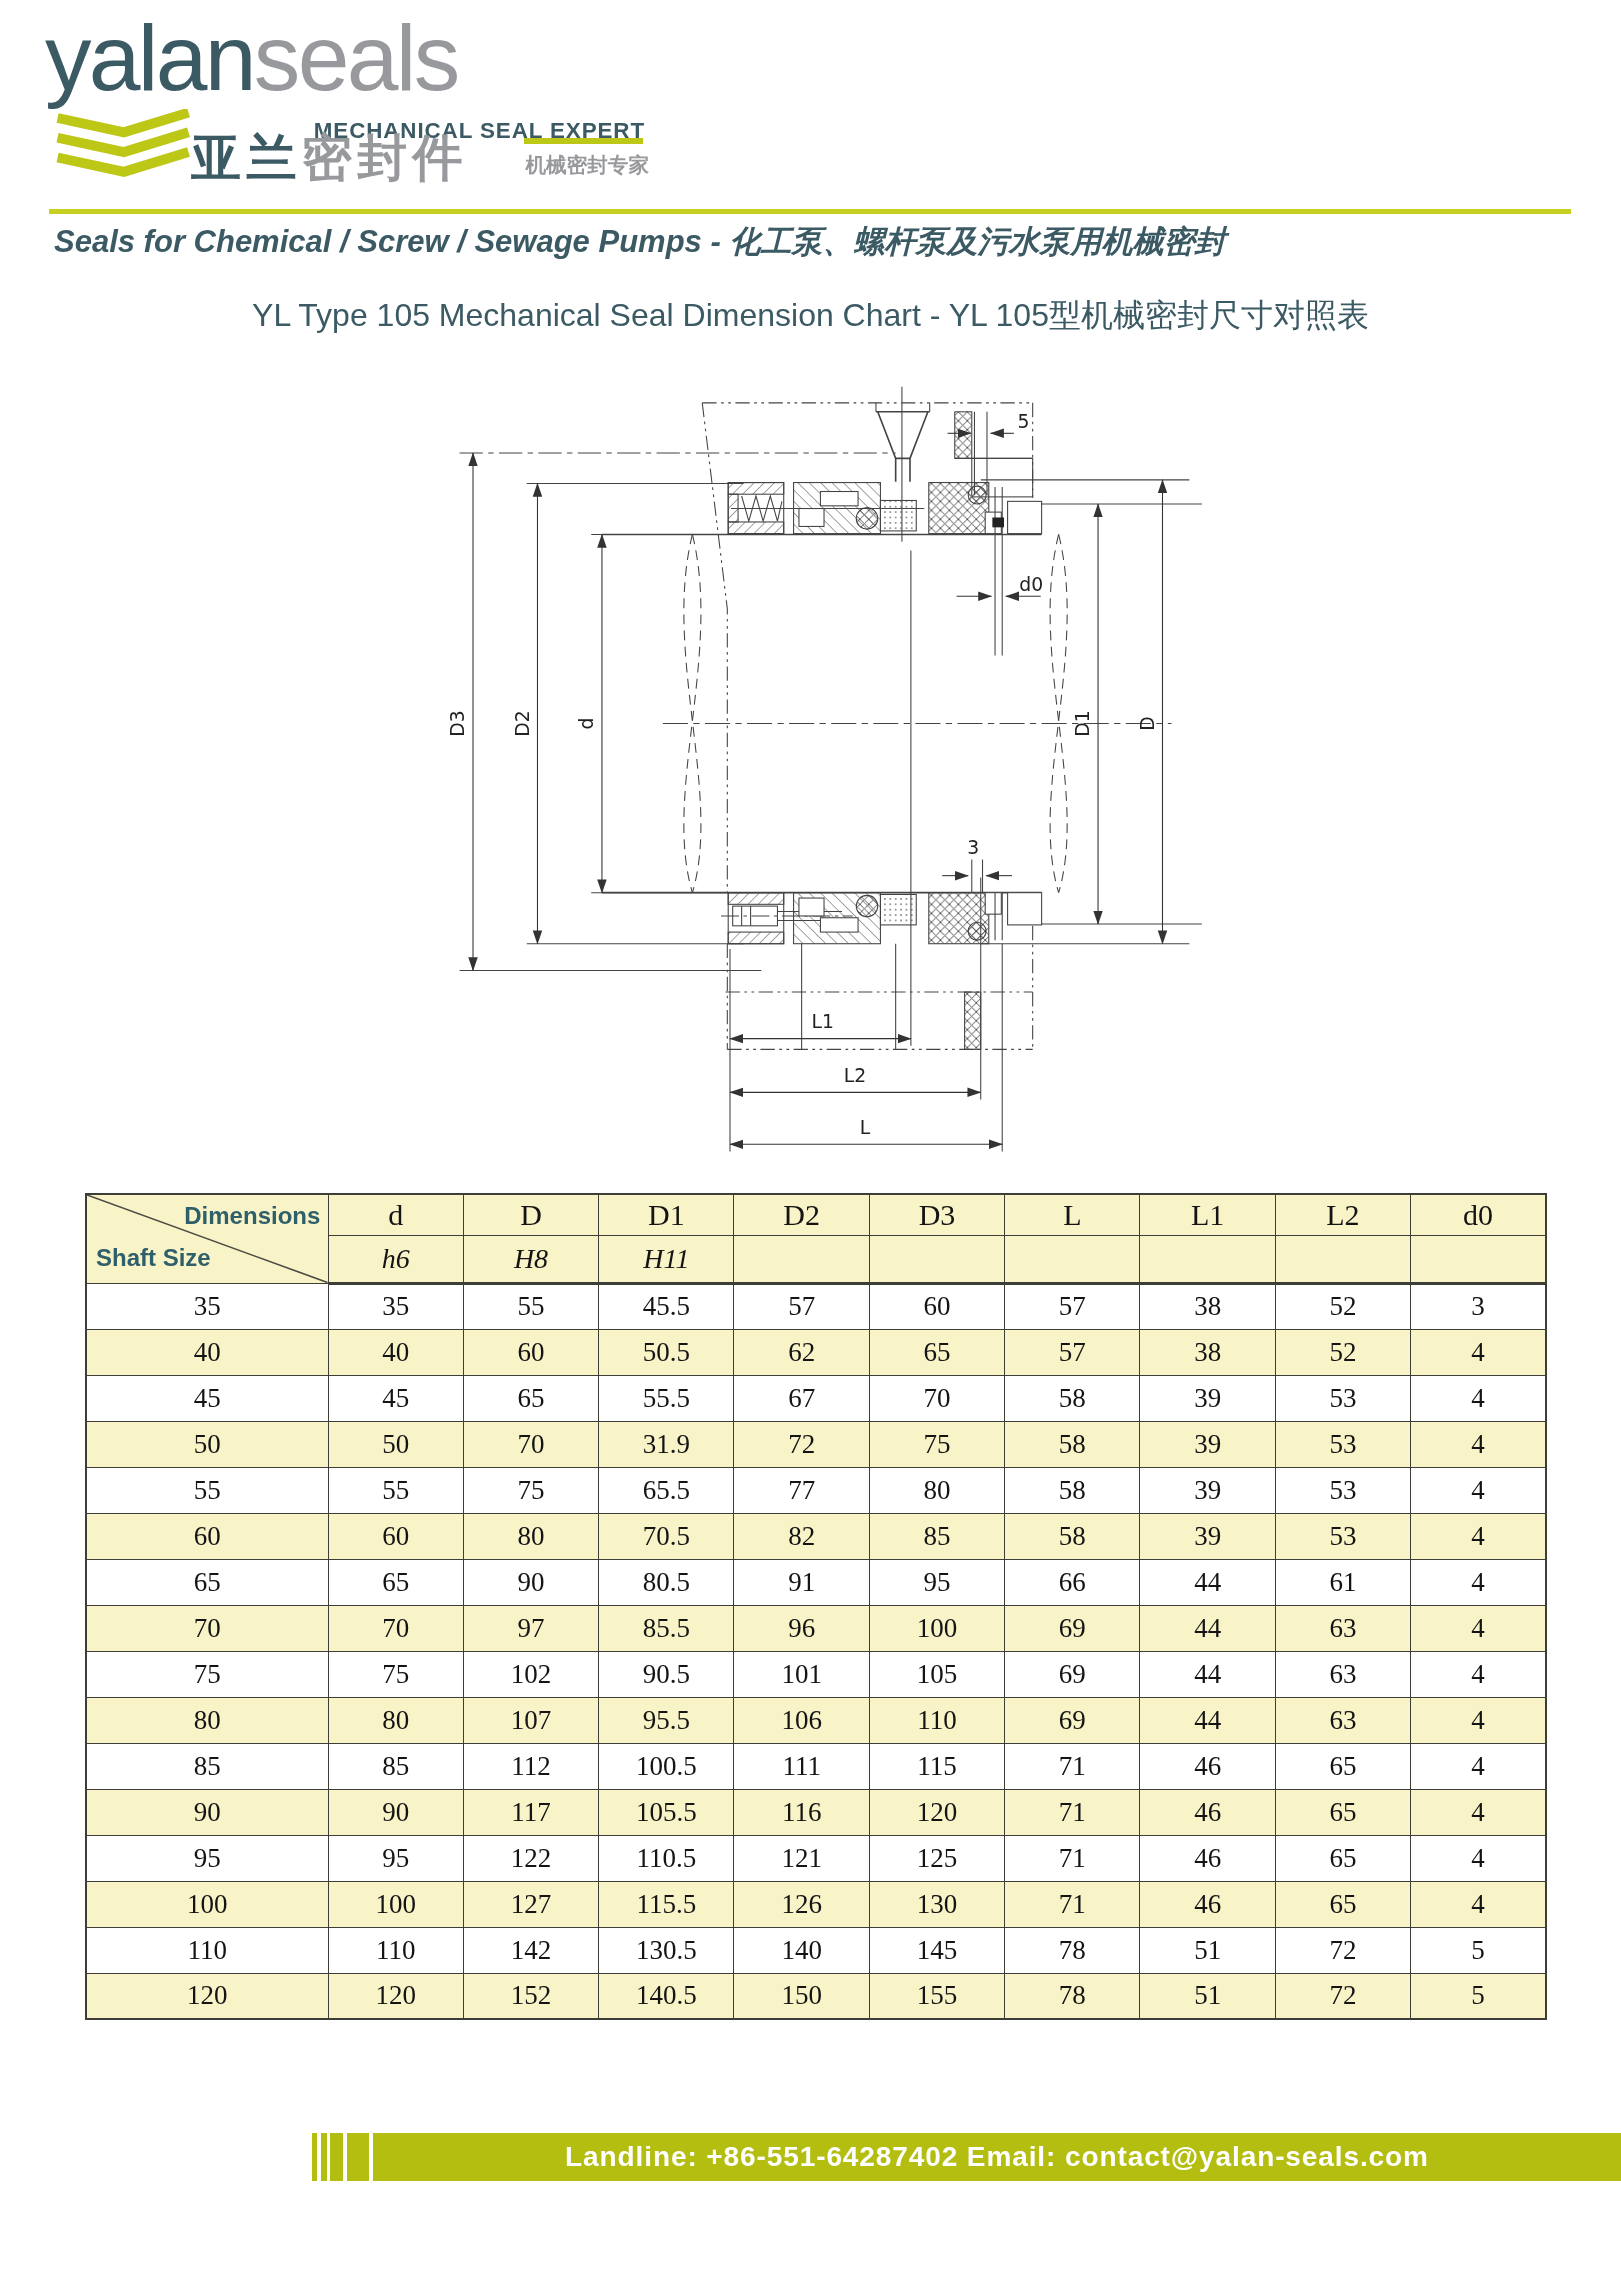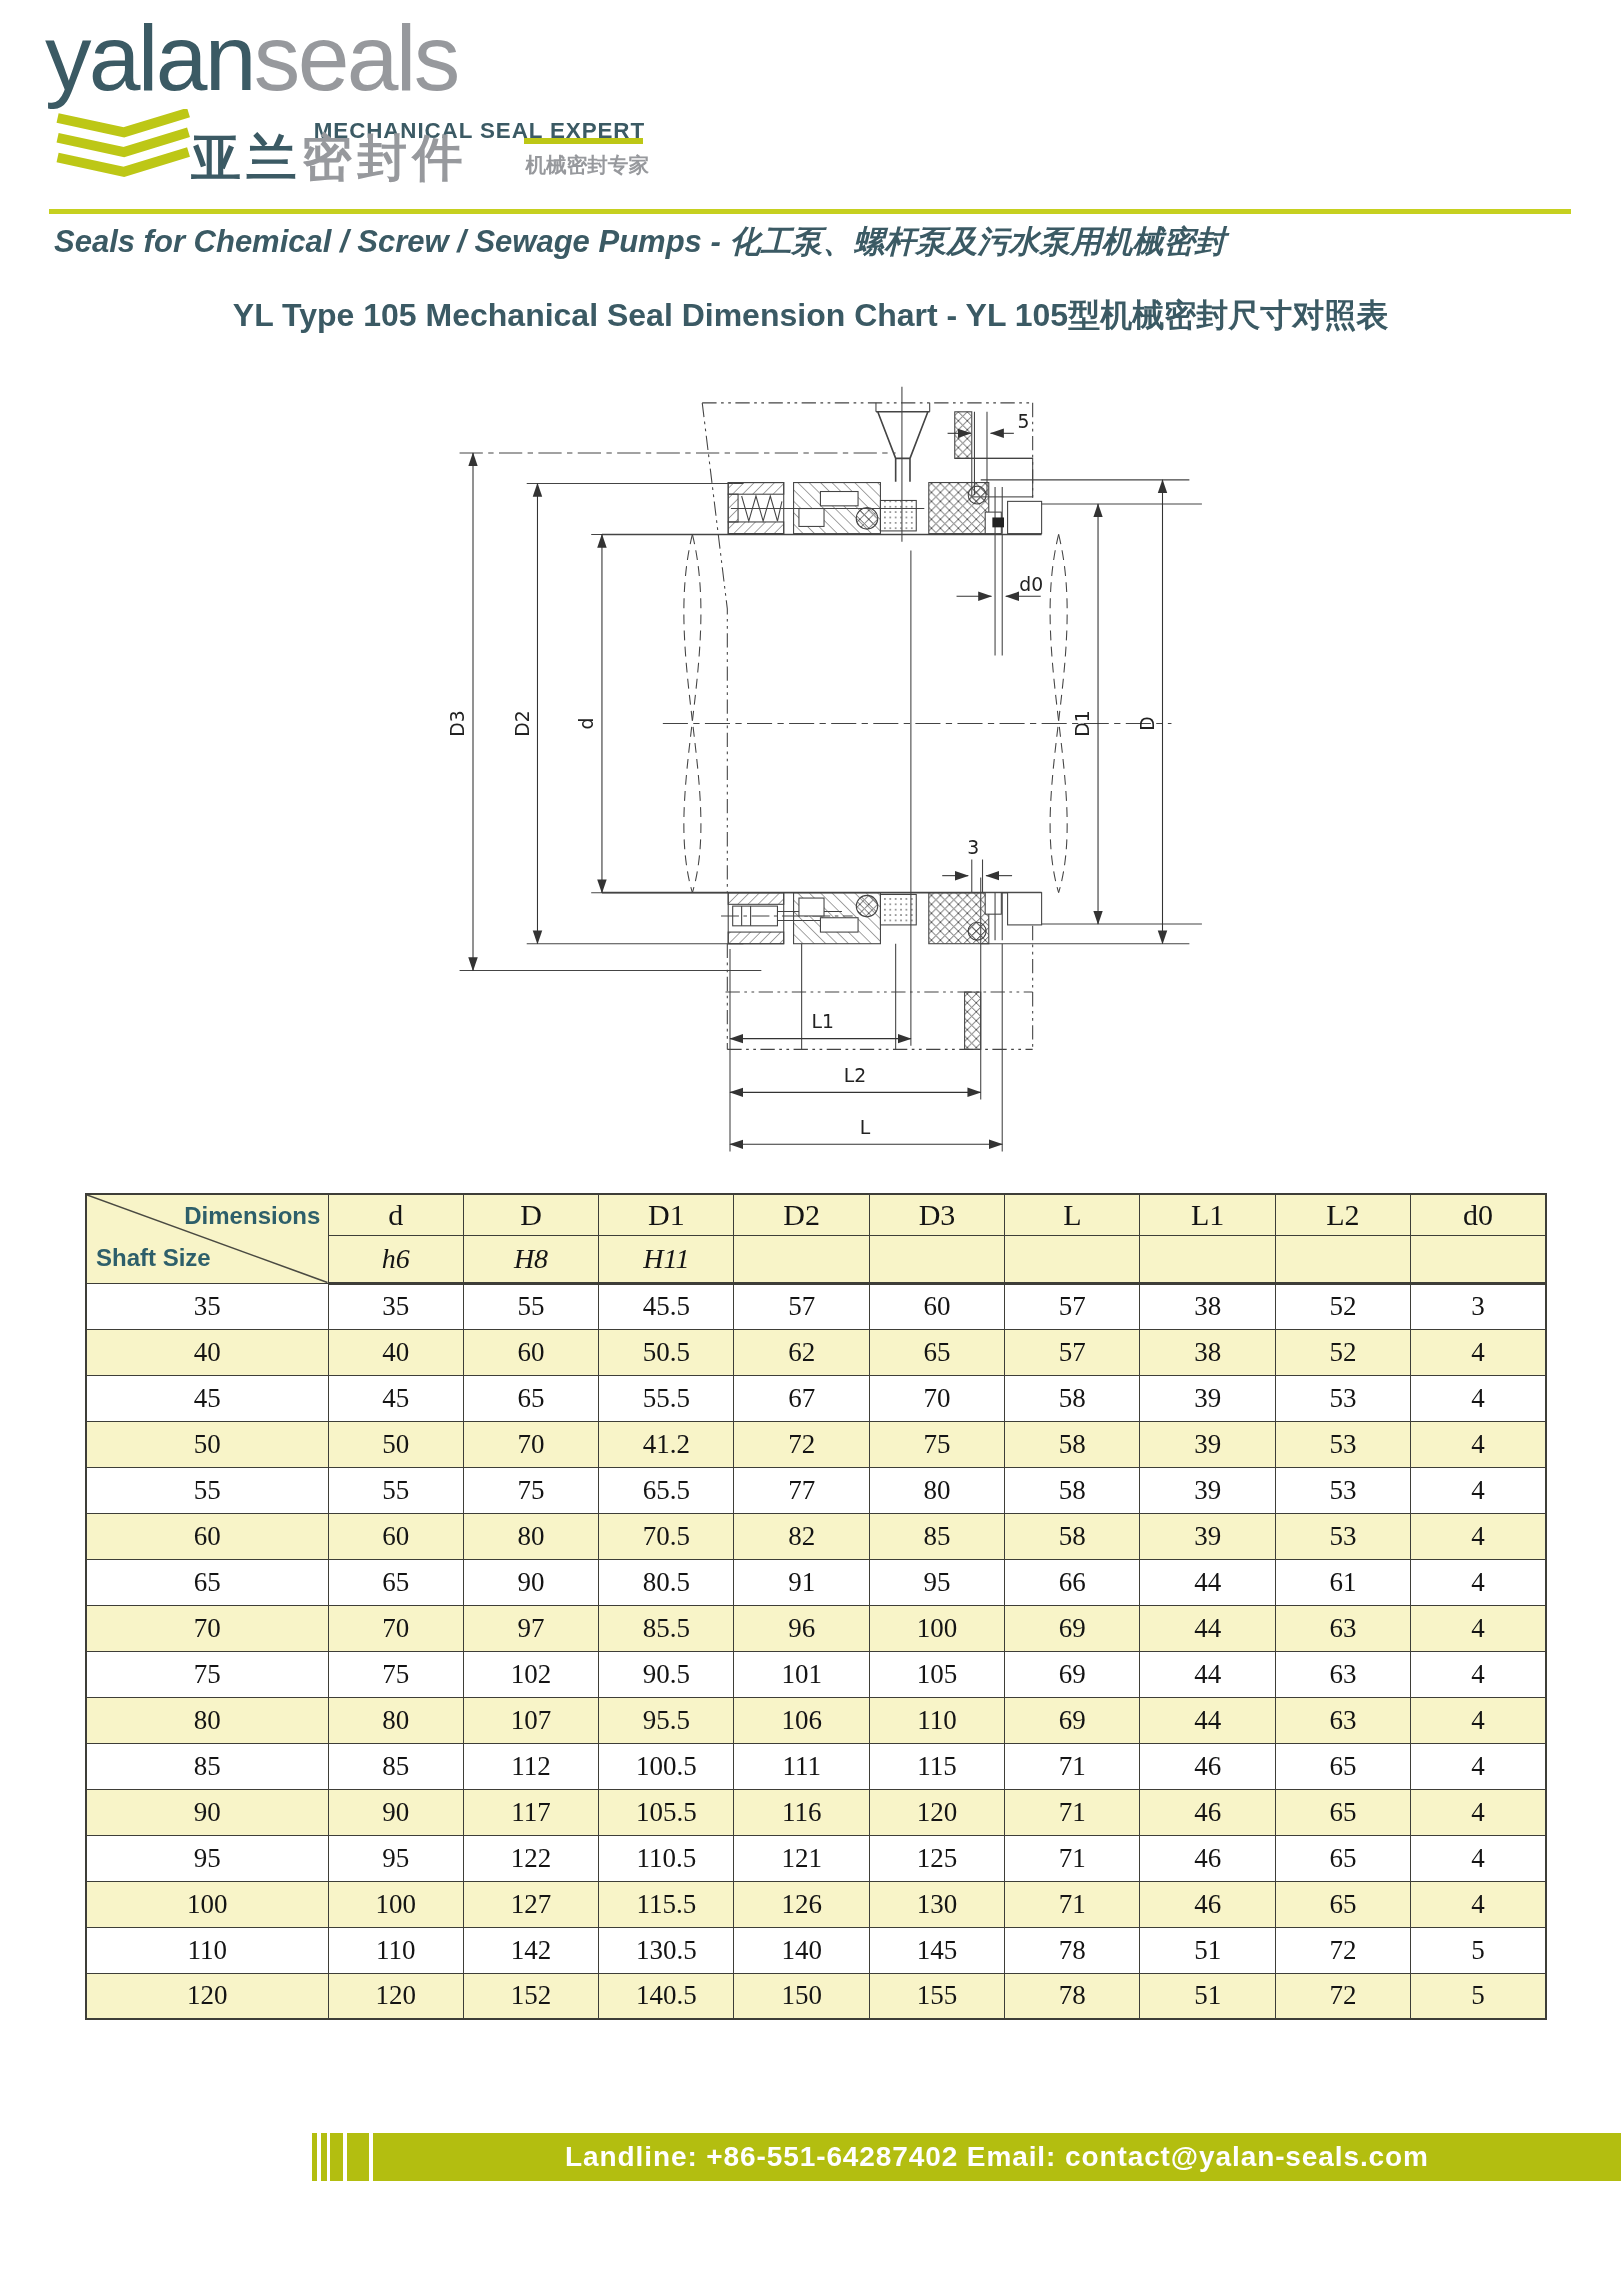"YL Type 105 Mechanical Seal" .page-title { font-weight: bold -> normal }
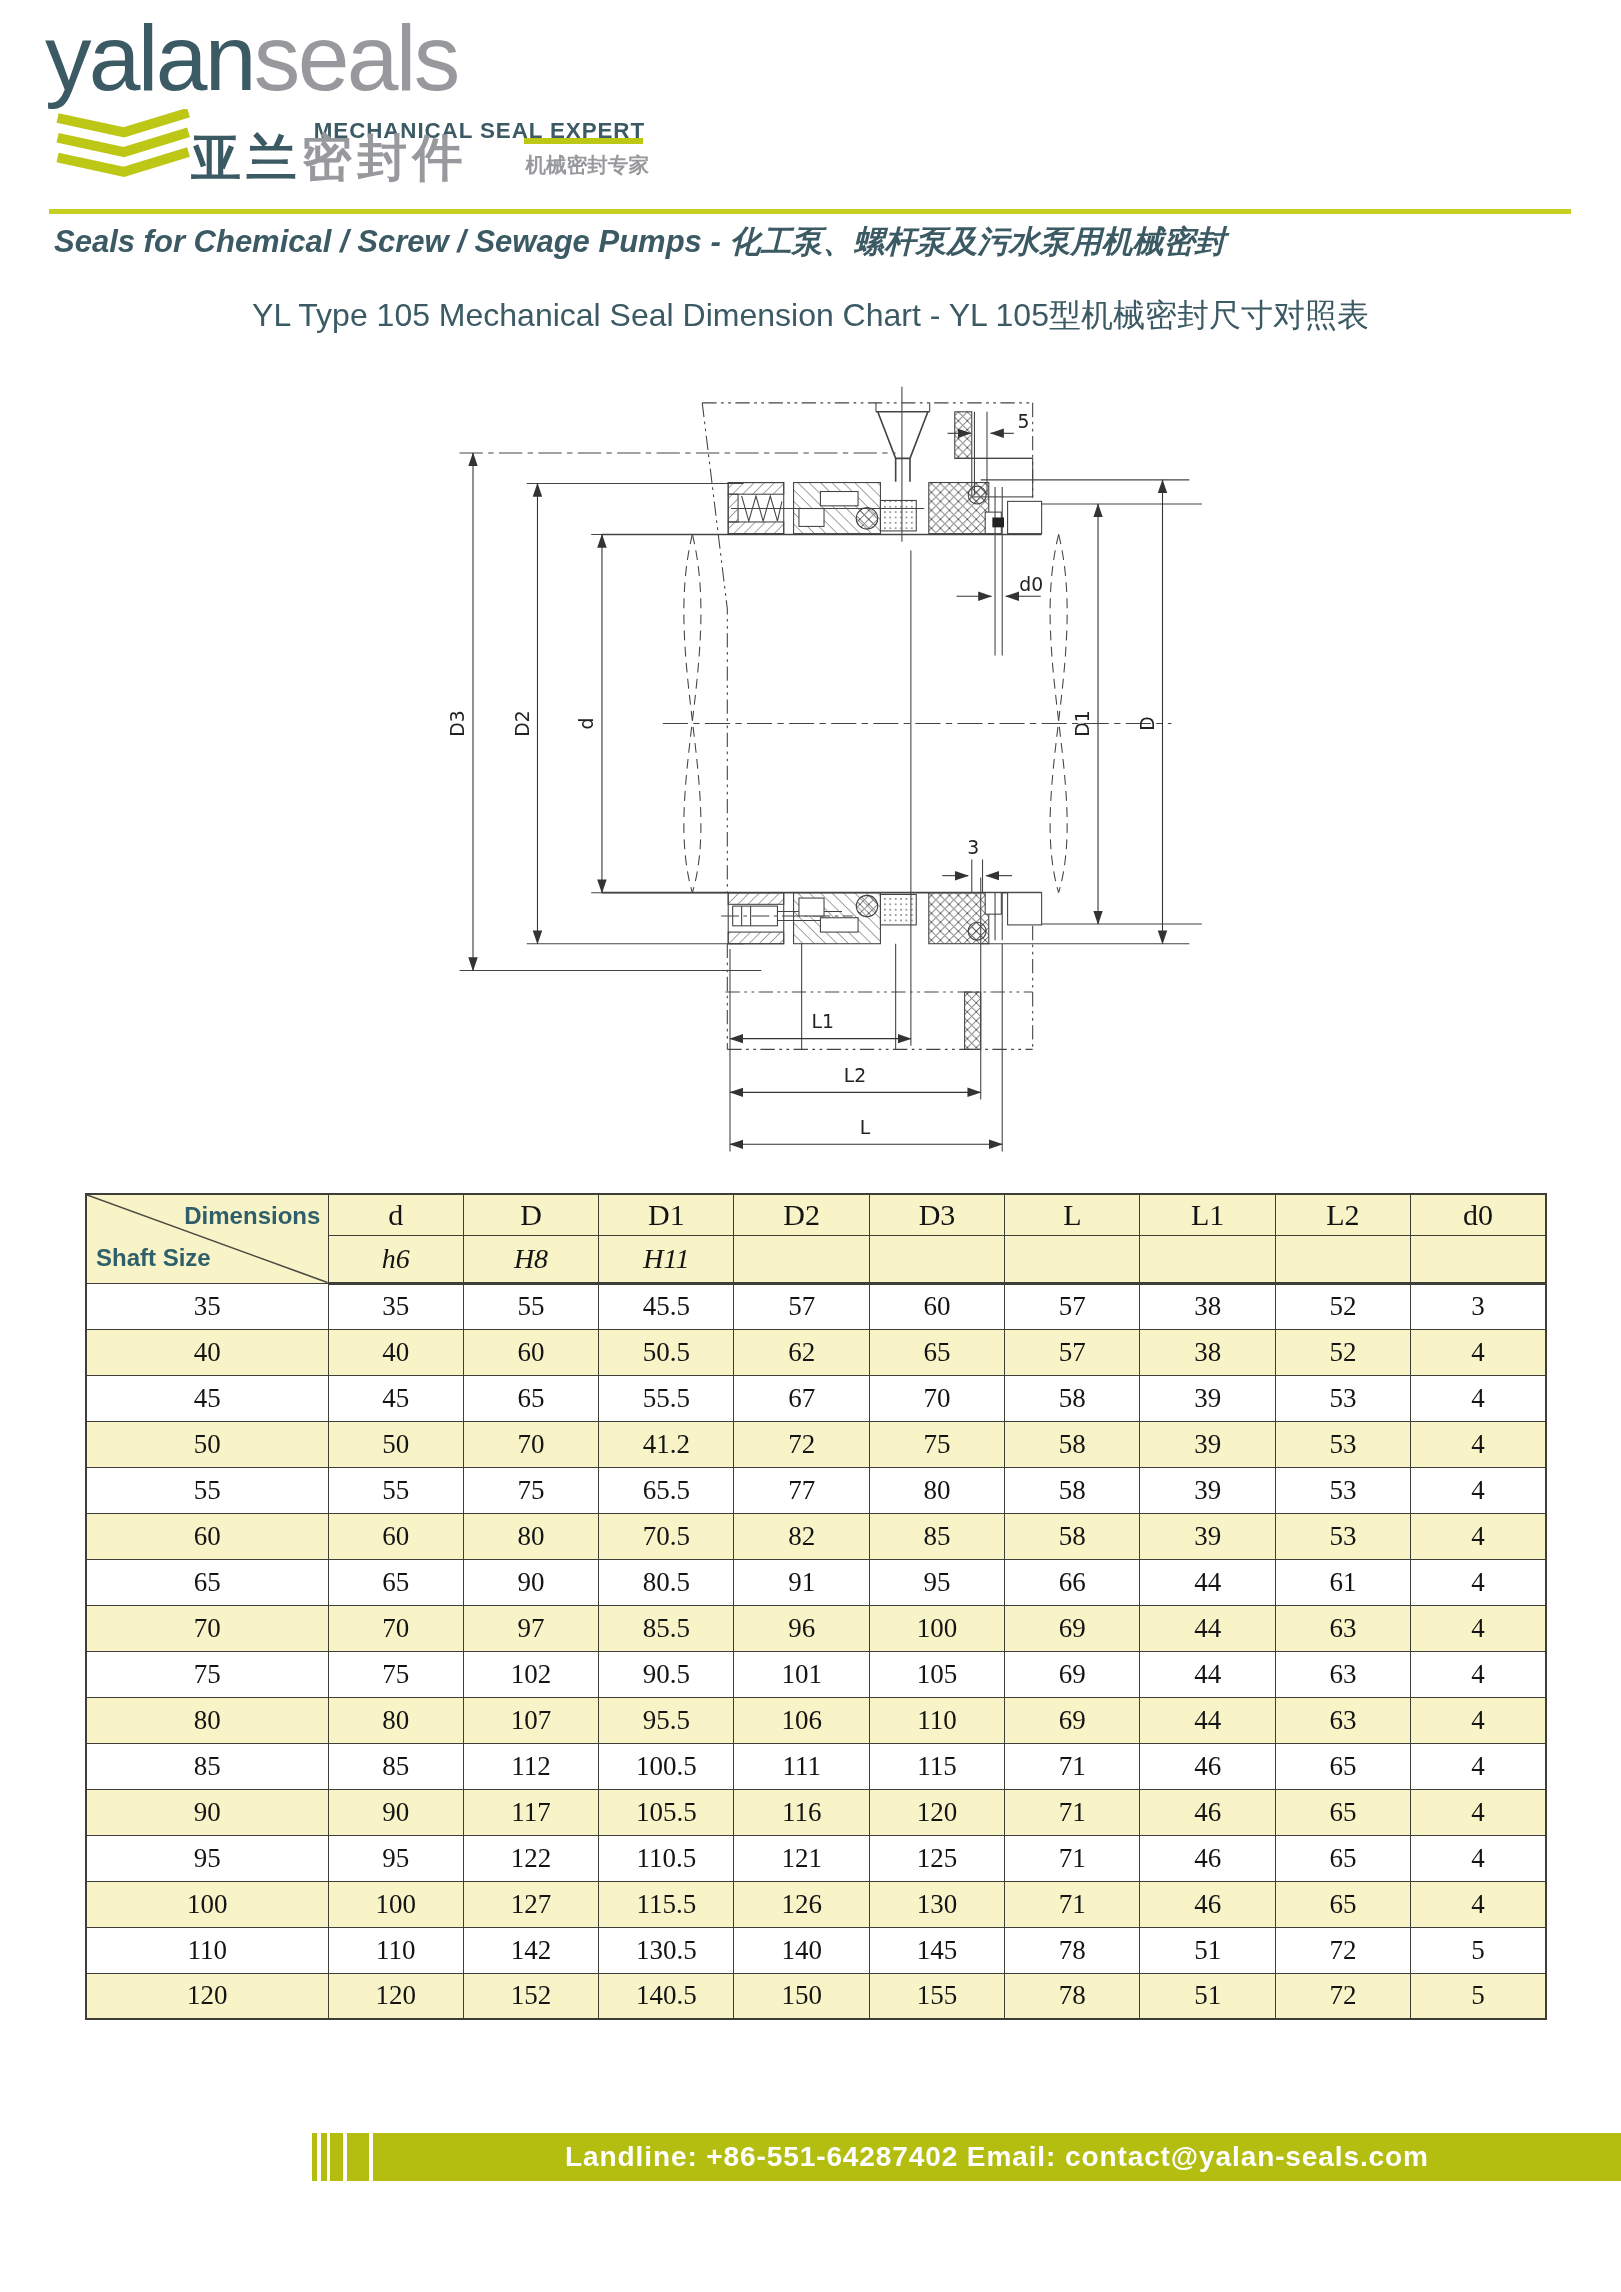"41.2" td { text: 41.2 -> 31.9 }
